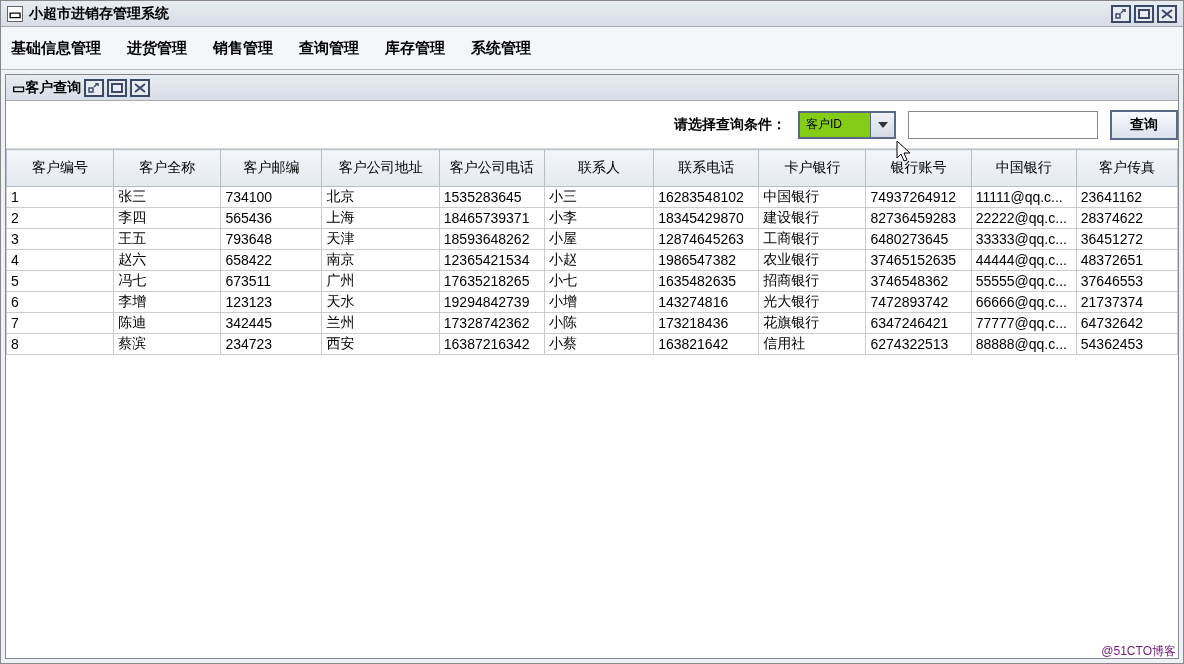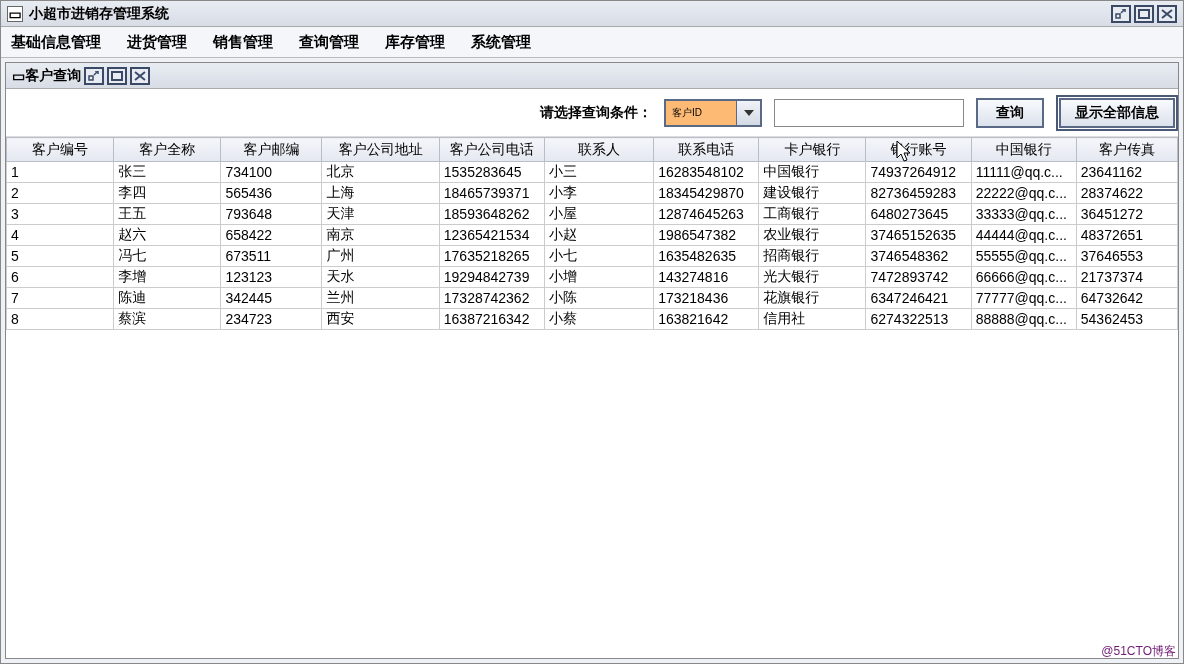"基础信息管理" .menubar { height: 31px -> 43px }
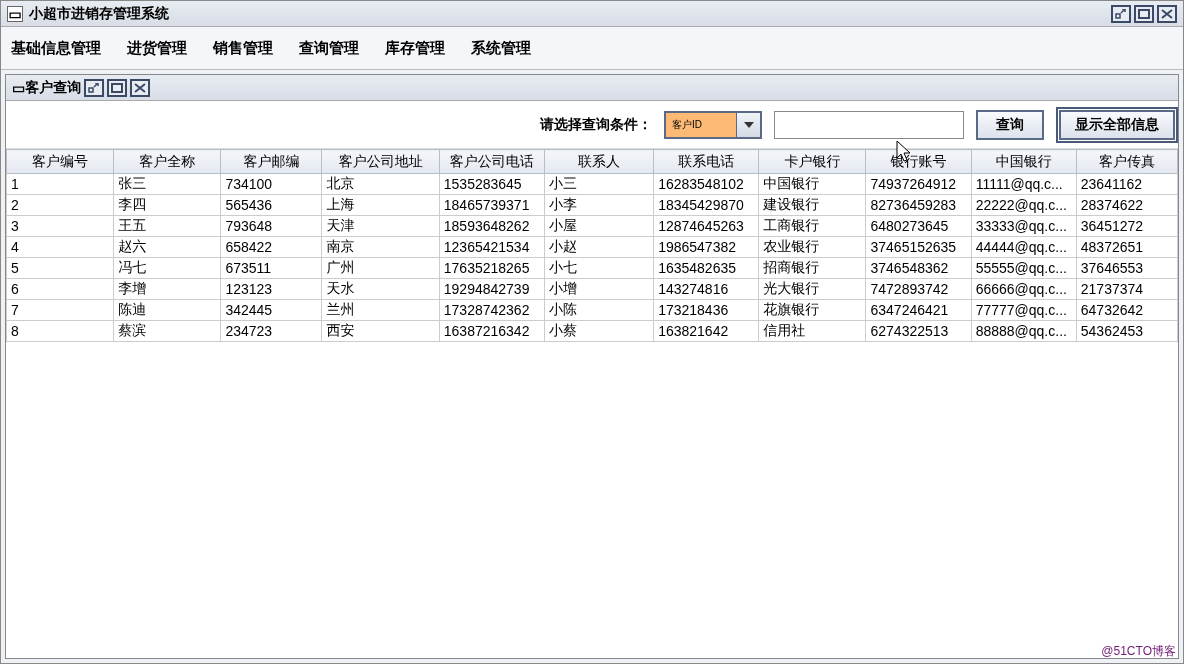"客户ID" .combo-field { background: #fdba74 -> #84cc16; font-size: 10px -> 12px }
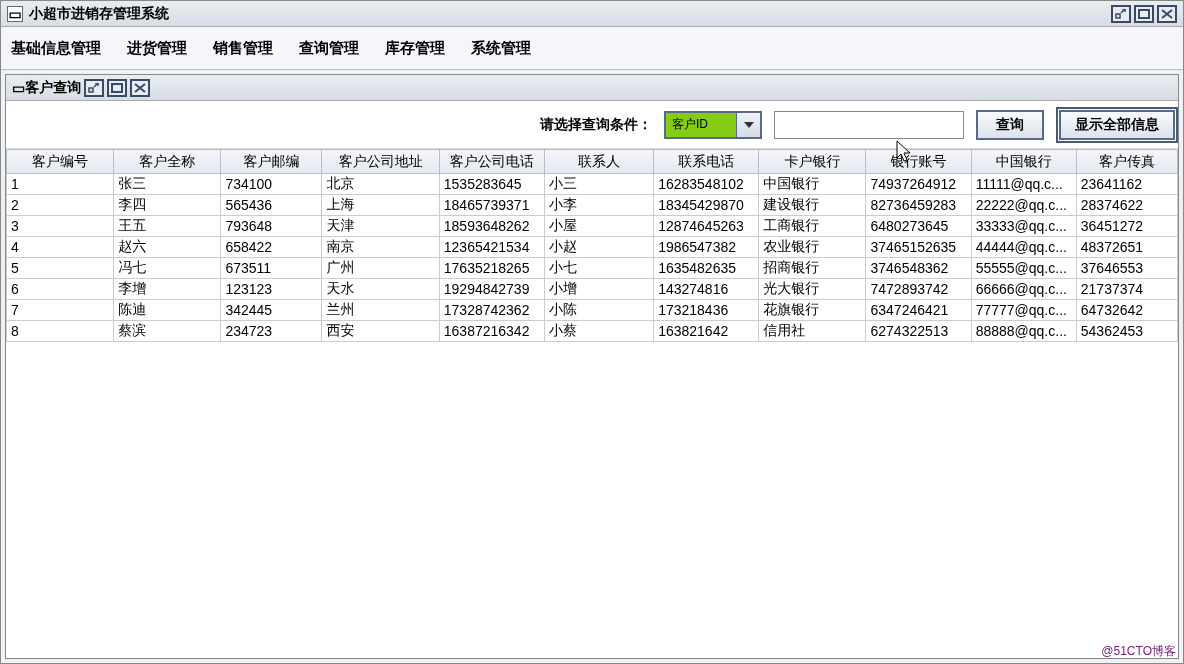"显示全部信息" div.action-btn-wrap { html: <div> <button>显示全部信息</button> </div> -> none }
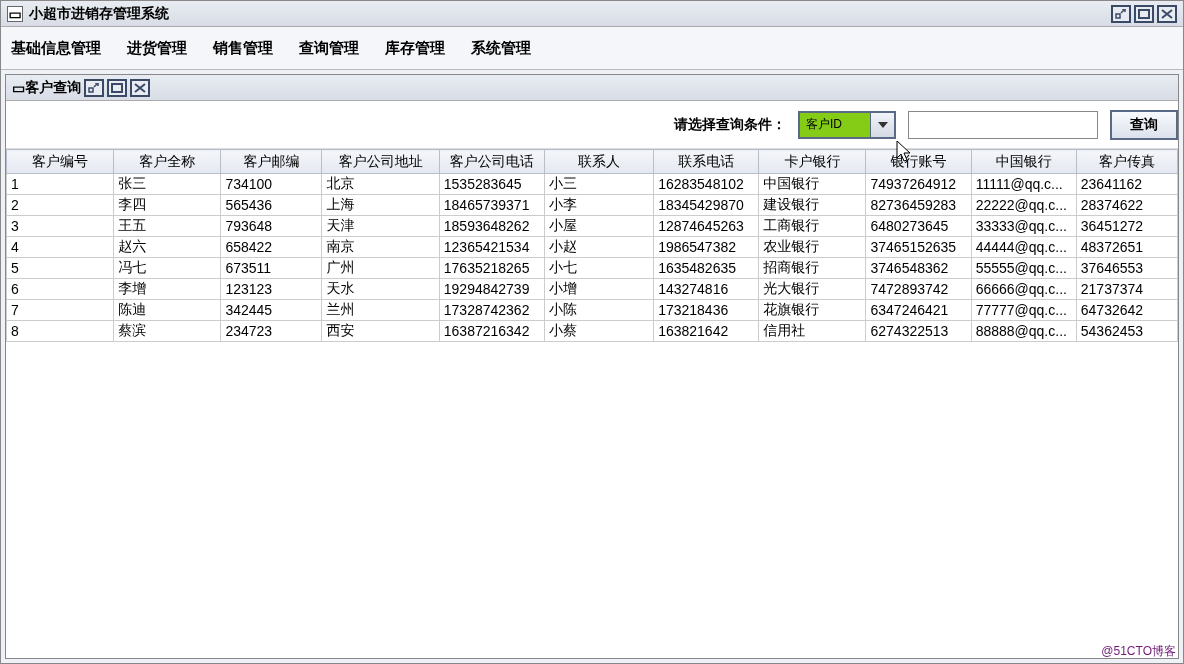"客户编号" thead th { height: 24px -> 37px }
